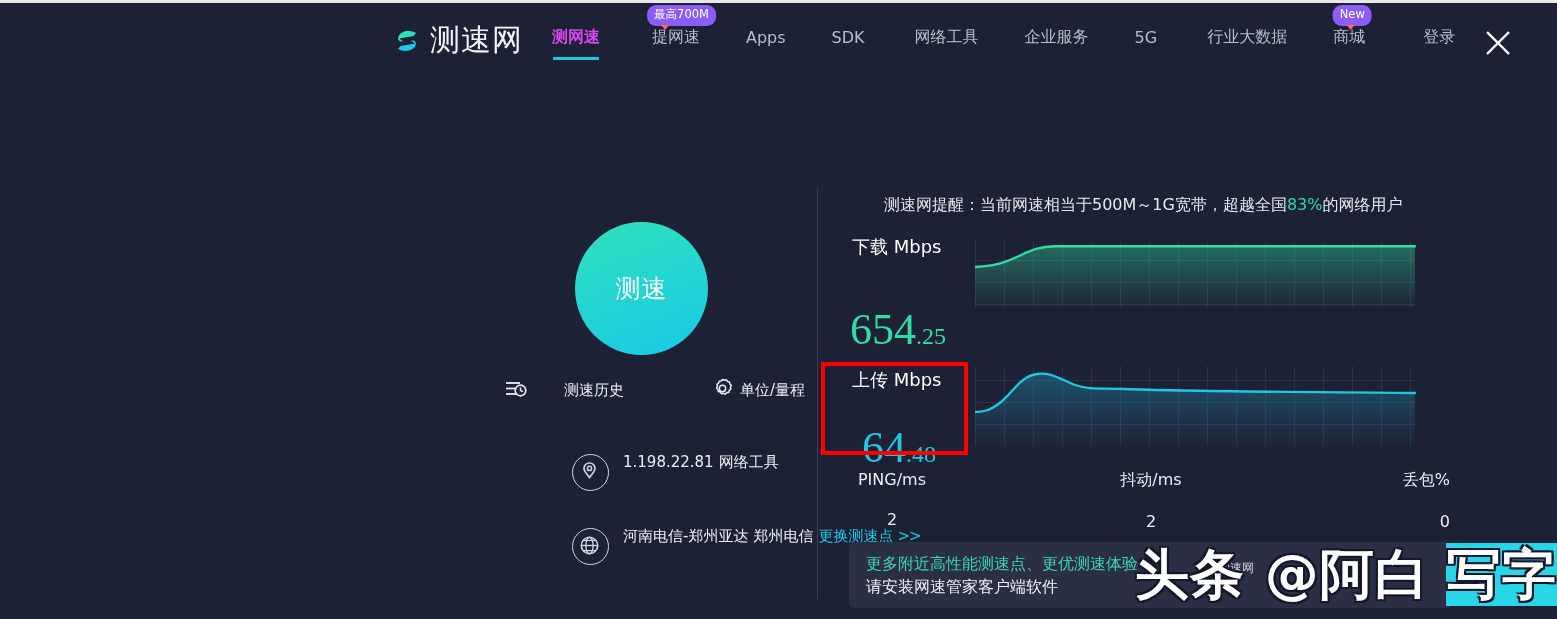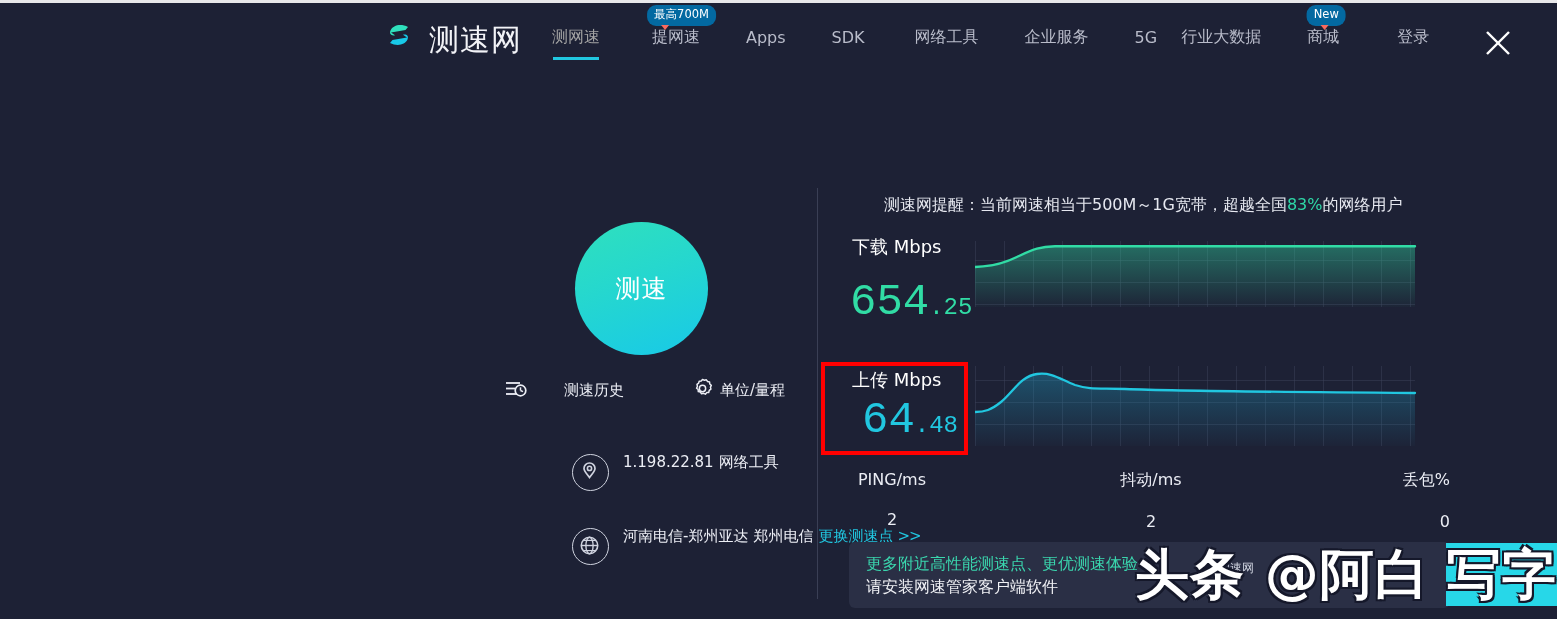"最高700M" .badge { background: #0369a1 -> #8b5cf6 }
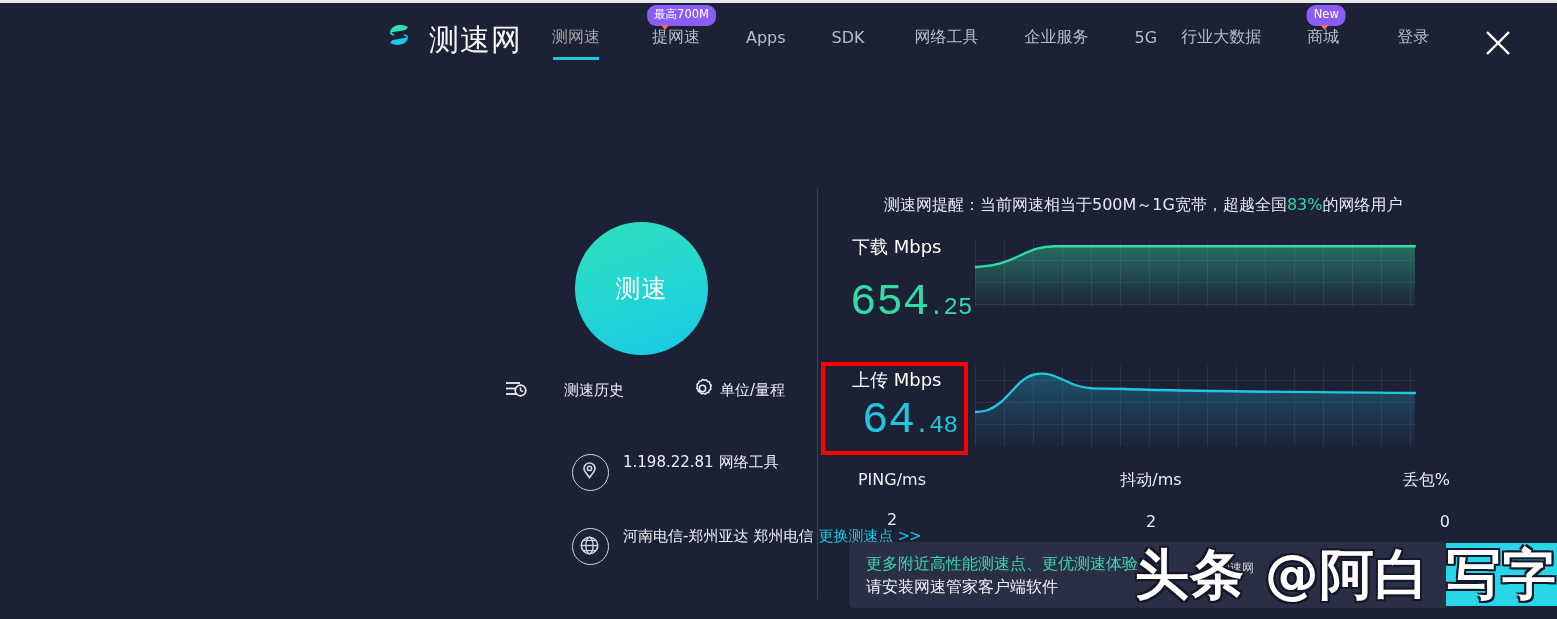"测速网" .logo { align-items: flex-start -> center; gap: 15px -> 8px; left: 384px -> 392px }
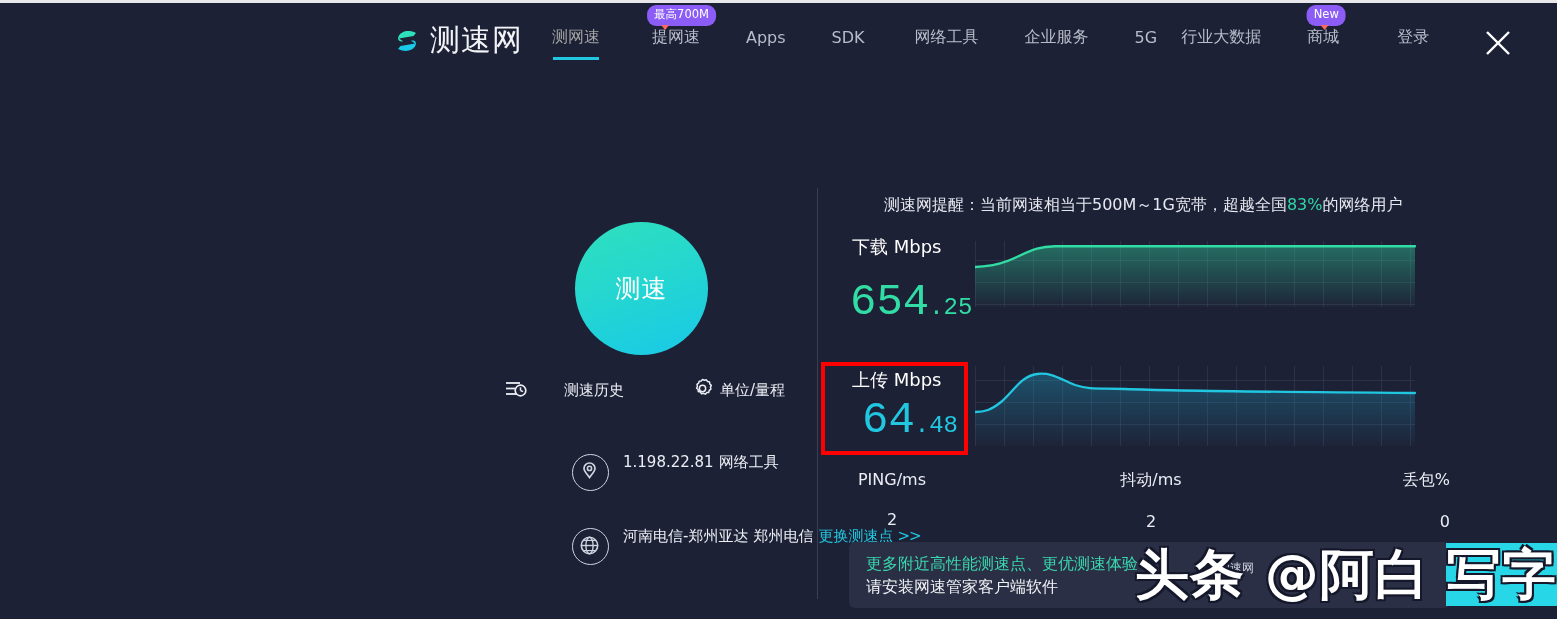"测网速" .nav-item.active { color: #a3a3a3 -> #d946ef; font-weight: none -> bold }
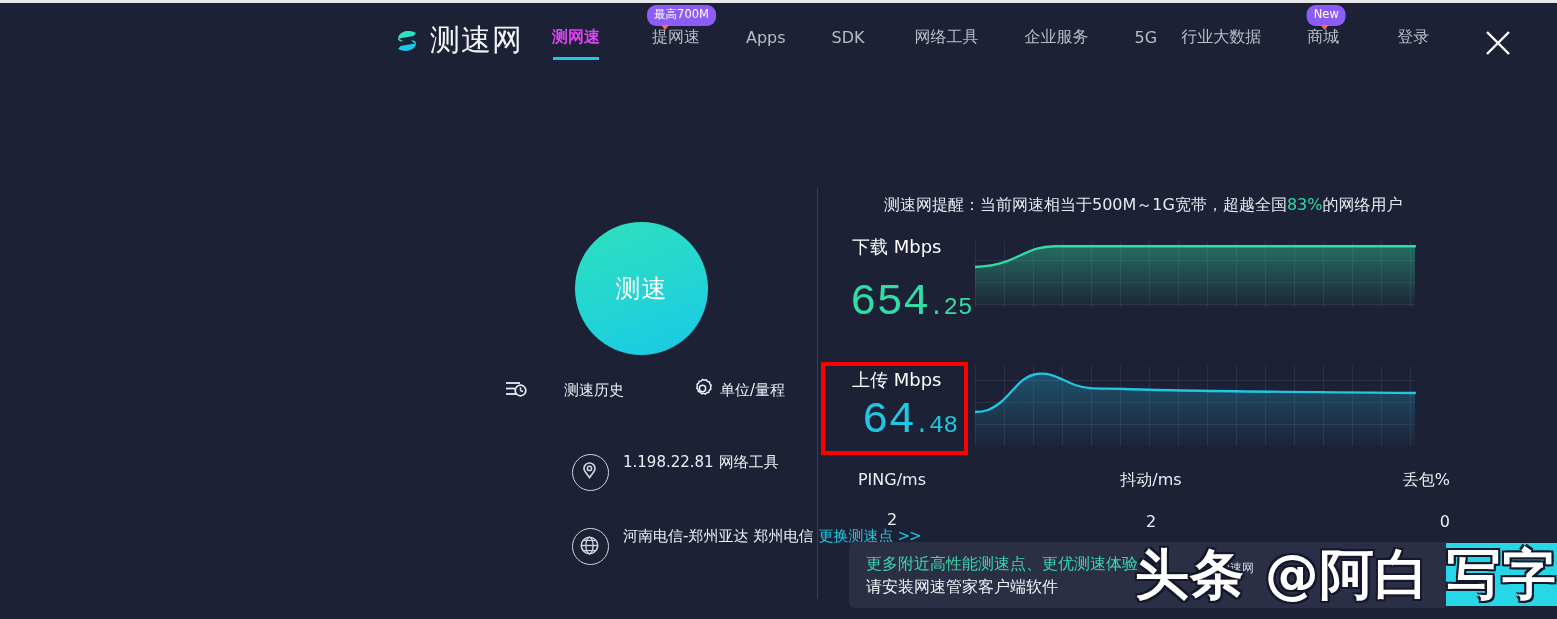"5G" div.nav-item { margin-right: 24px -> 50px }
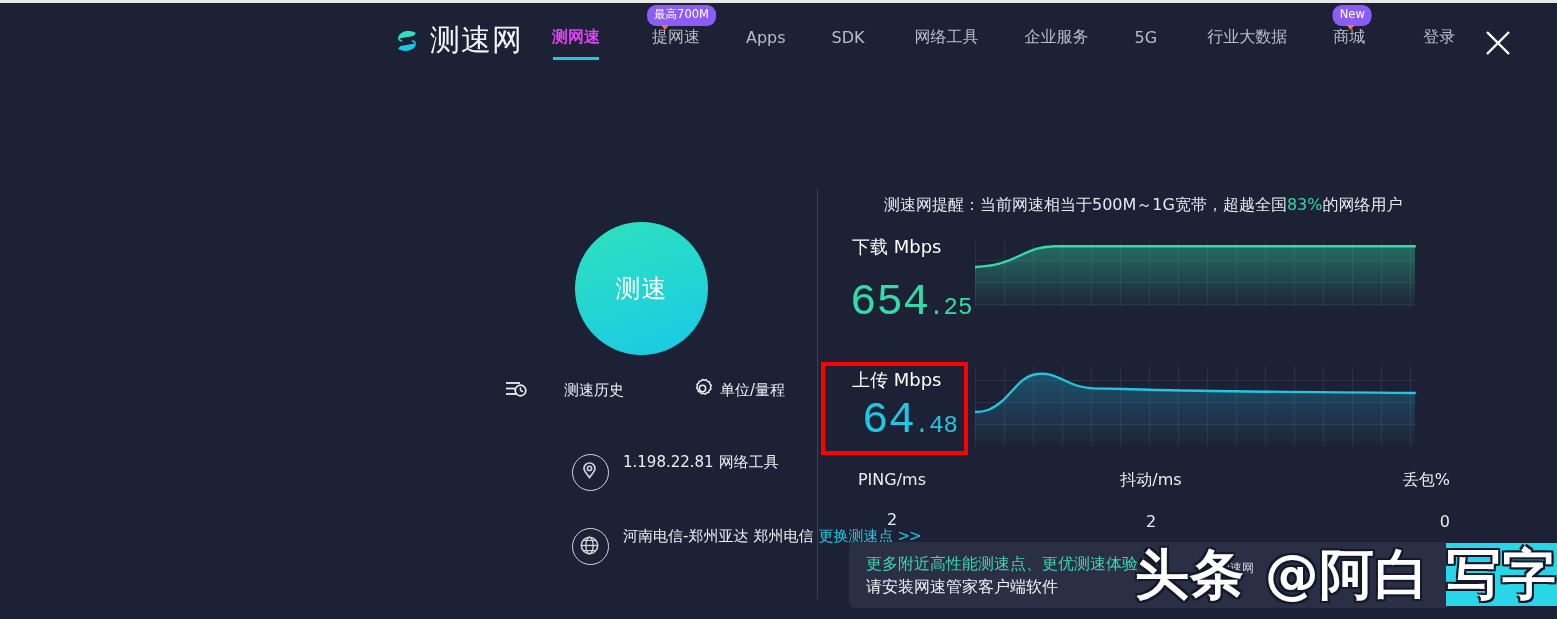"654.25" .metric-value { font-family: Liberation Mono, monospace -> Liberation Serif, serif; margin-top: none -> 28px }
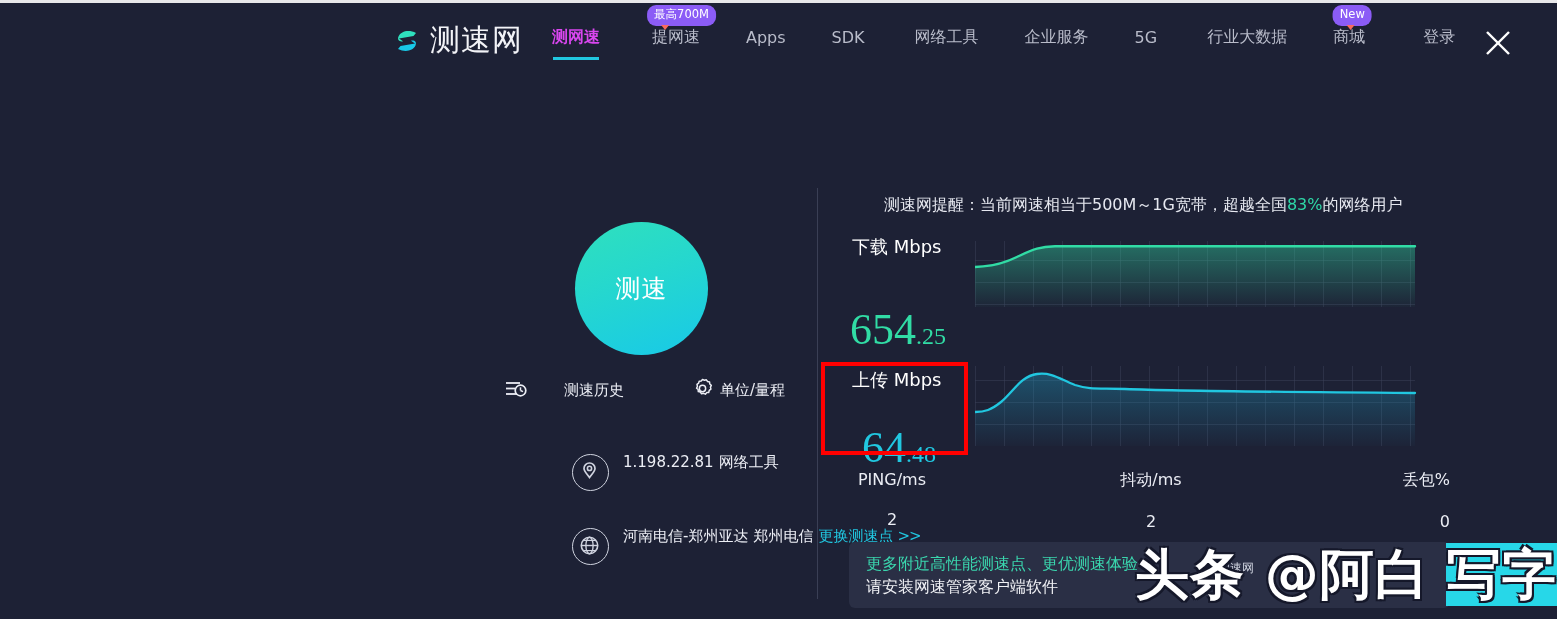"测速历史" .ctrl.history { margin-right: 68px -> 88px }
